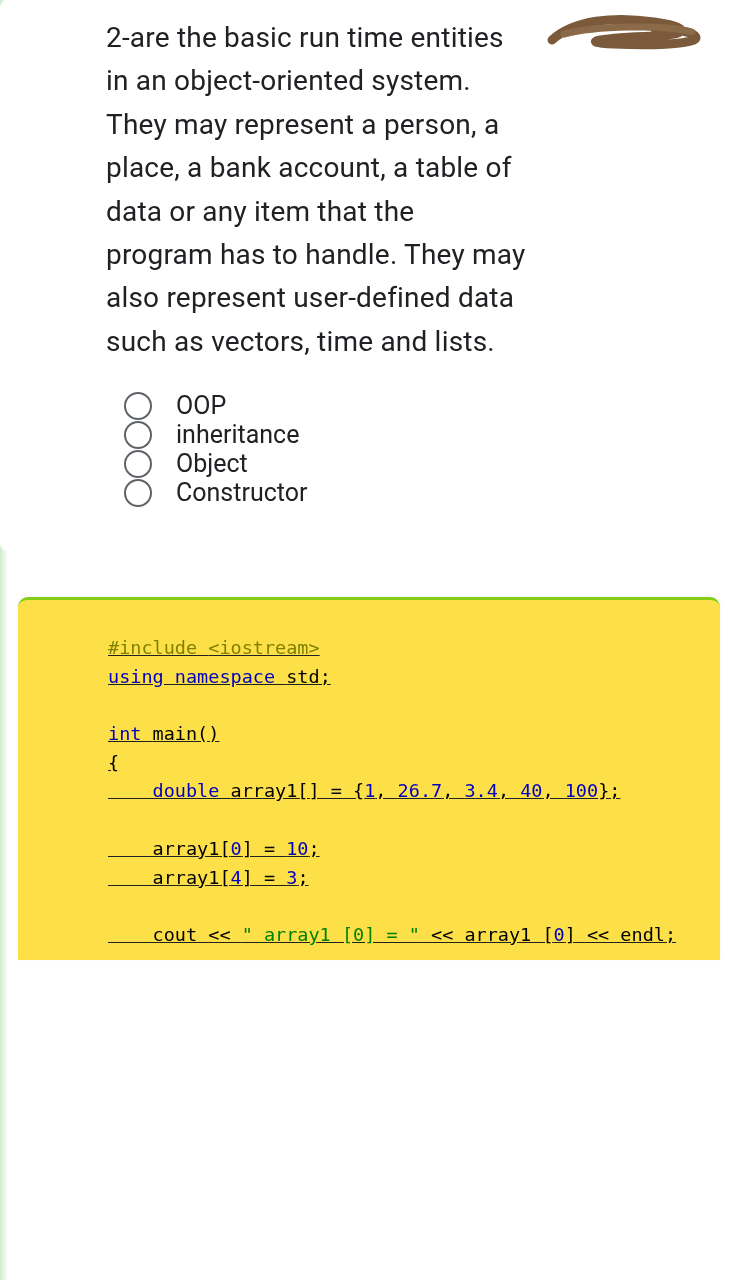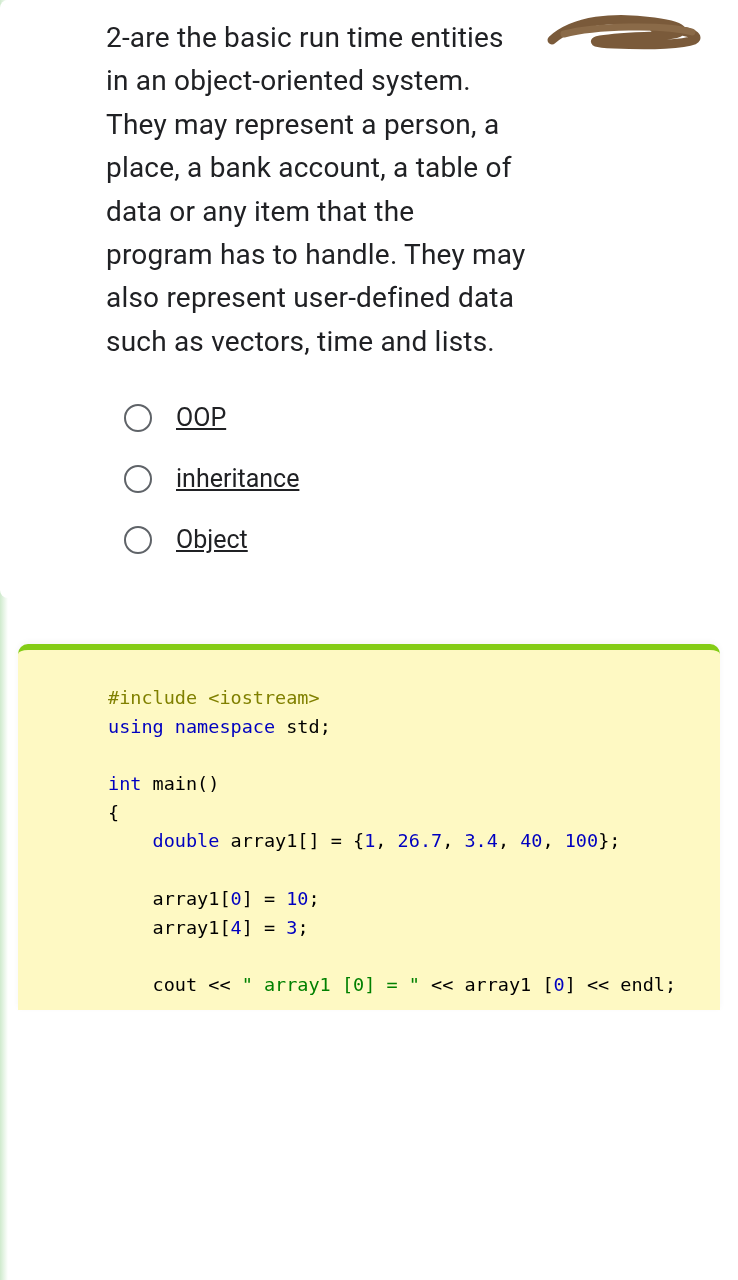"2-are the basic run time" .question-text { margin-bottom: 40px -> 28px }
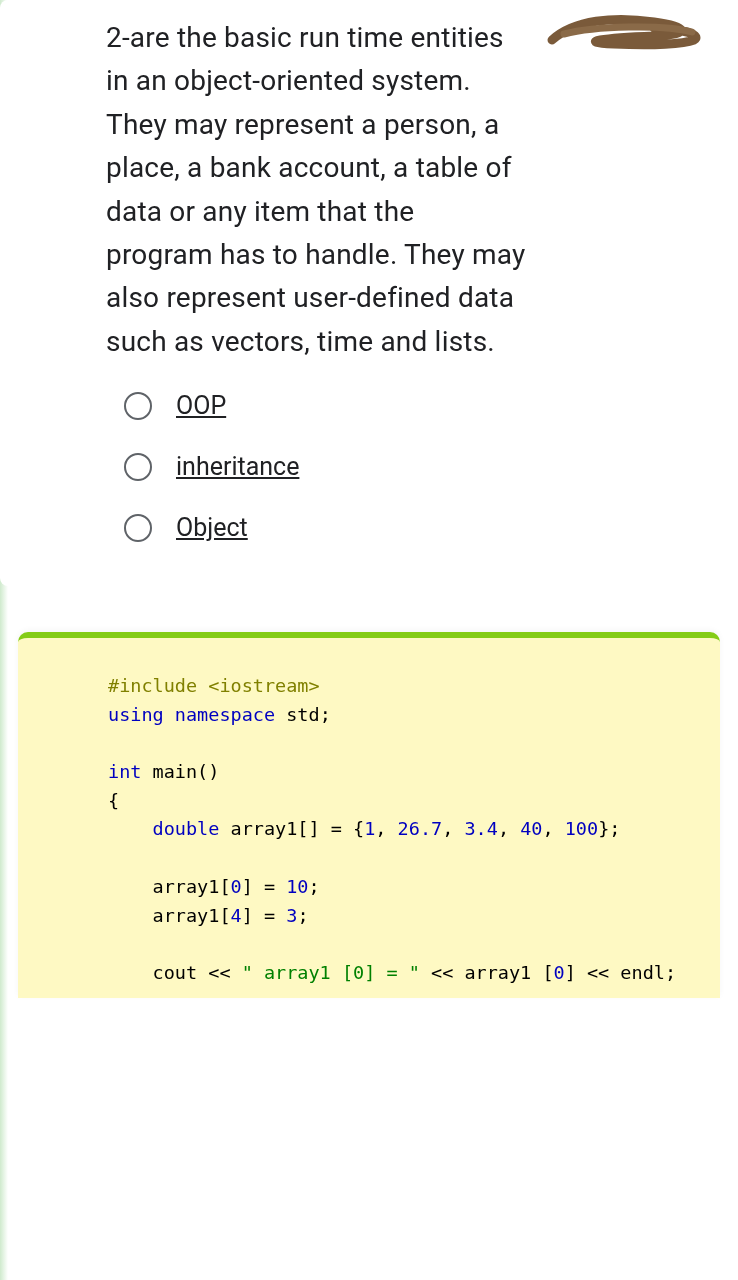"OOP" .options { gap: 32px -> none; text-decoration: underline -> none }
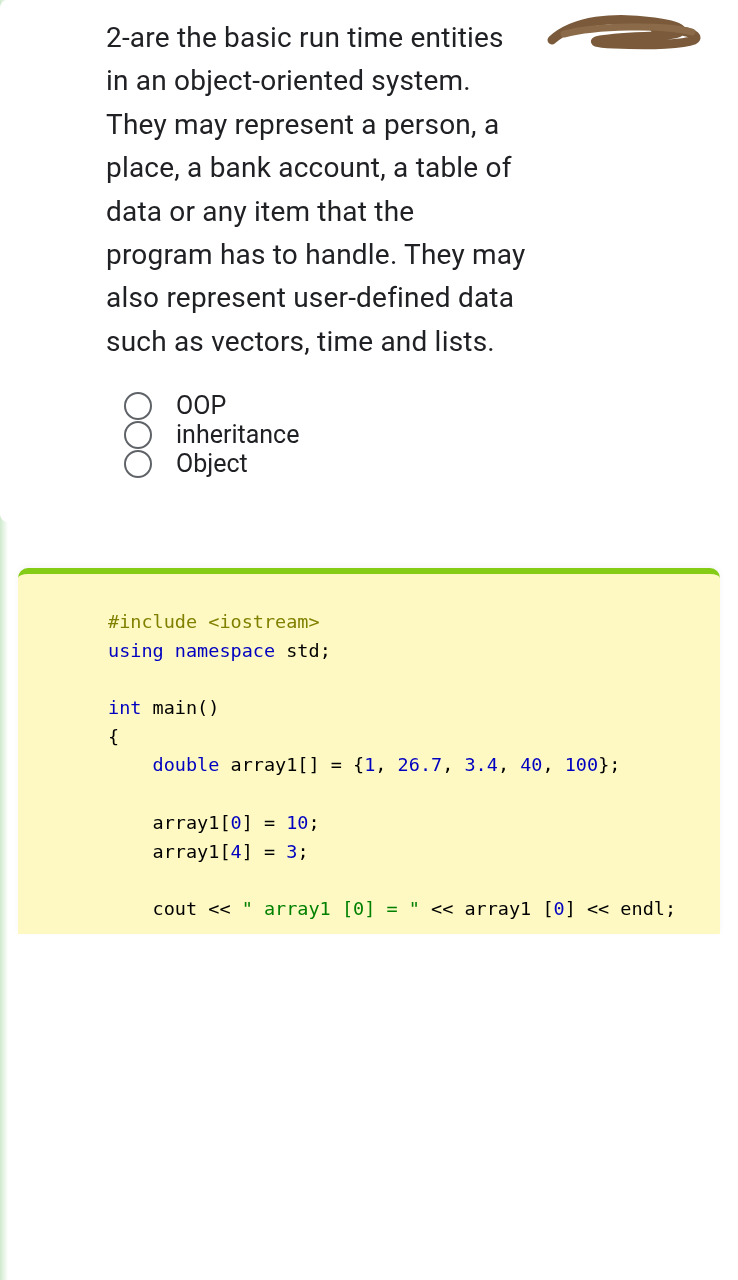"Constructor" div.option { html: none -> <div> <div></div> <div>Constructor</div> </div> }
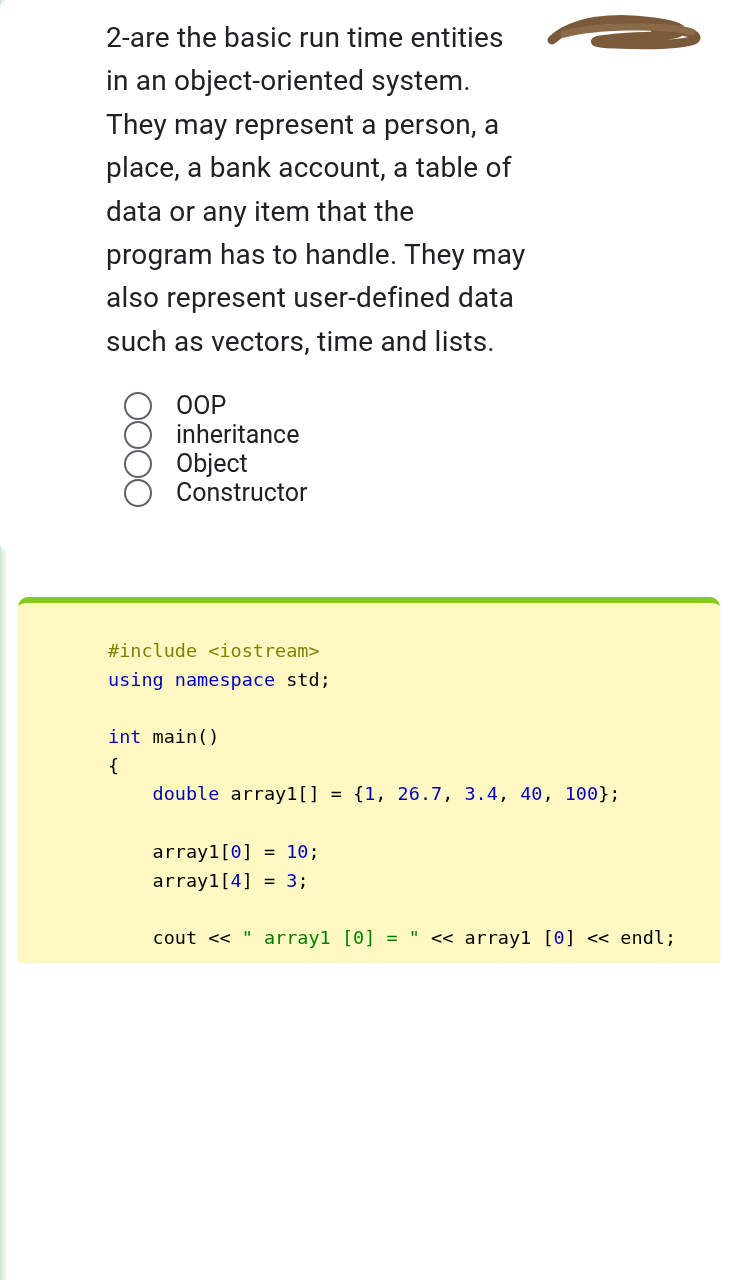"#include <iostream> using namespace std;" .code-card { background: #fef9c3 -> #fde047; border-top: 6px solid #84cc16 -> 3px solid #84cc16; text-decoration: none -> underline }
